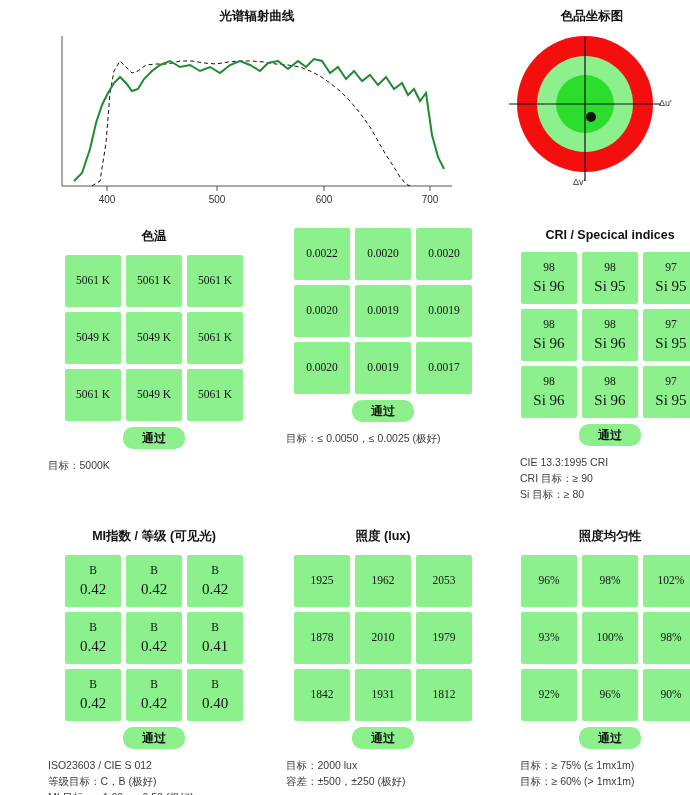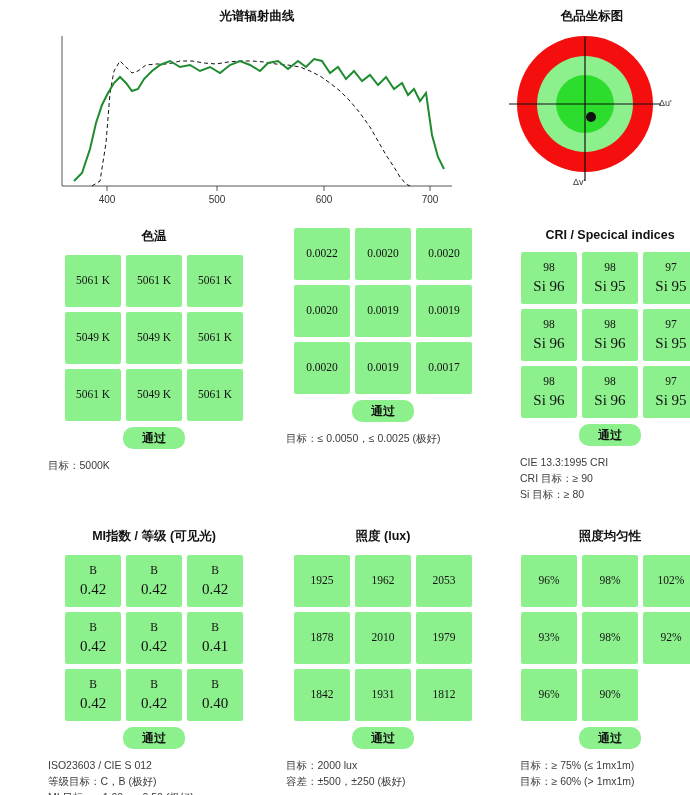"100%" div.cell { html: none -> <div> <span>100%</span> </div> }
